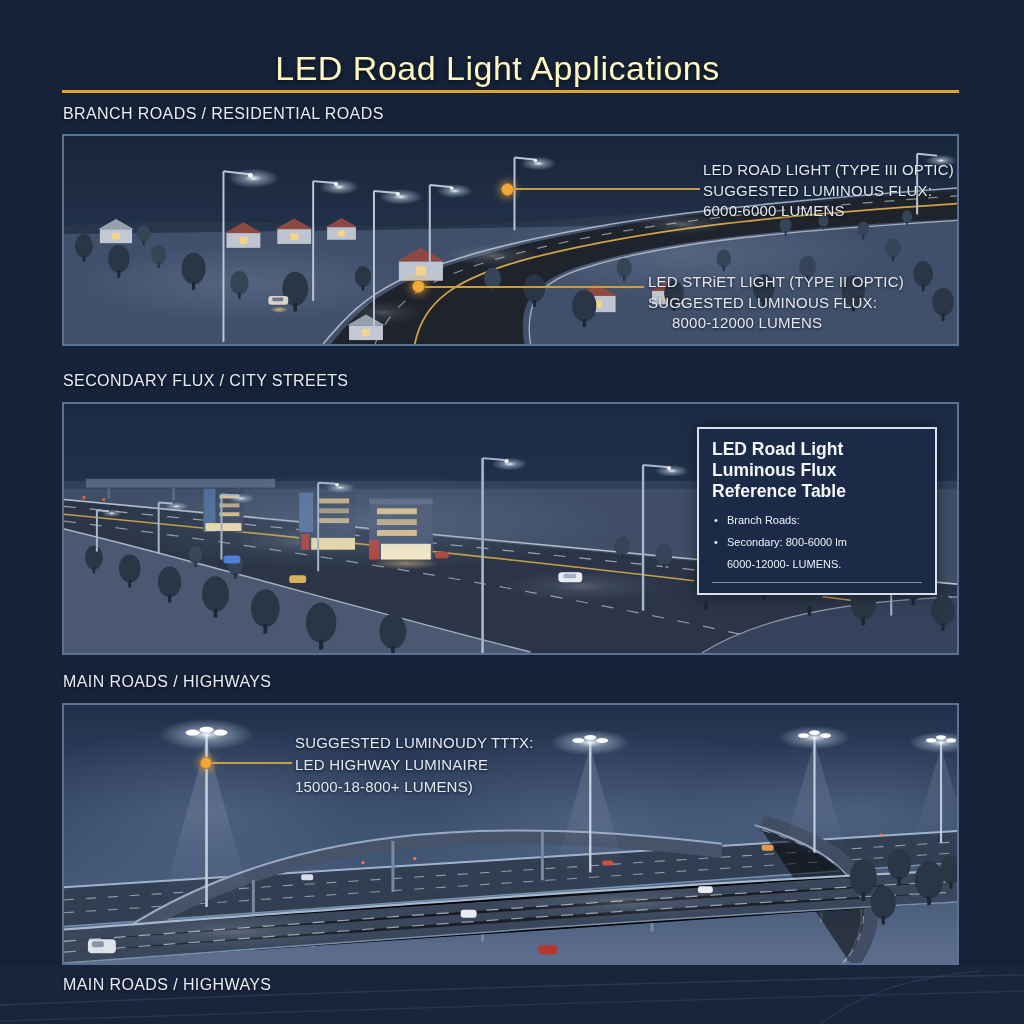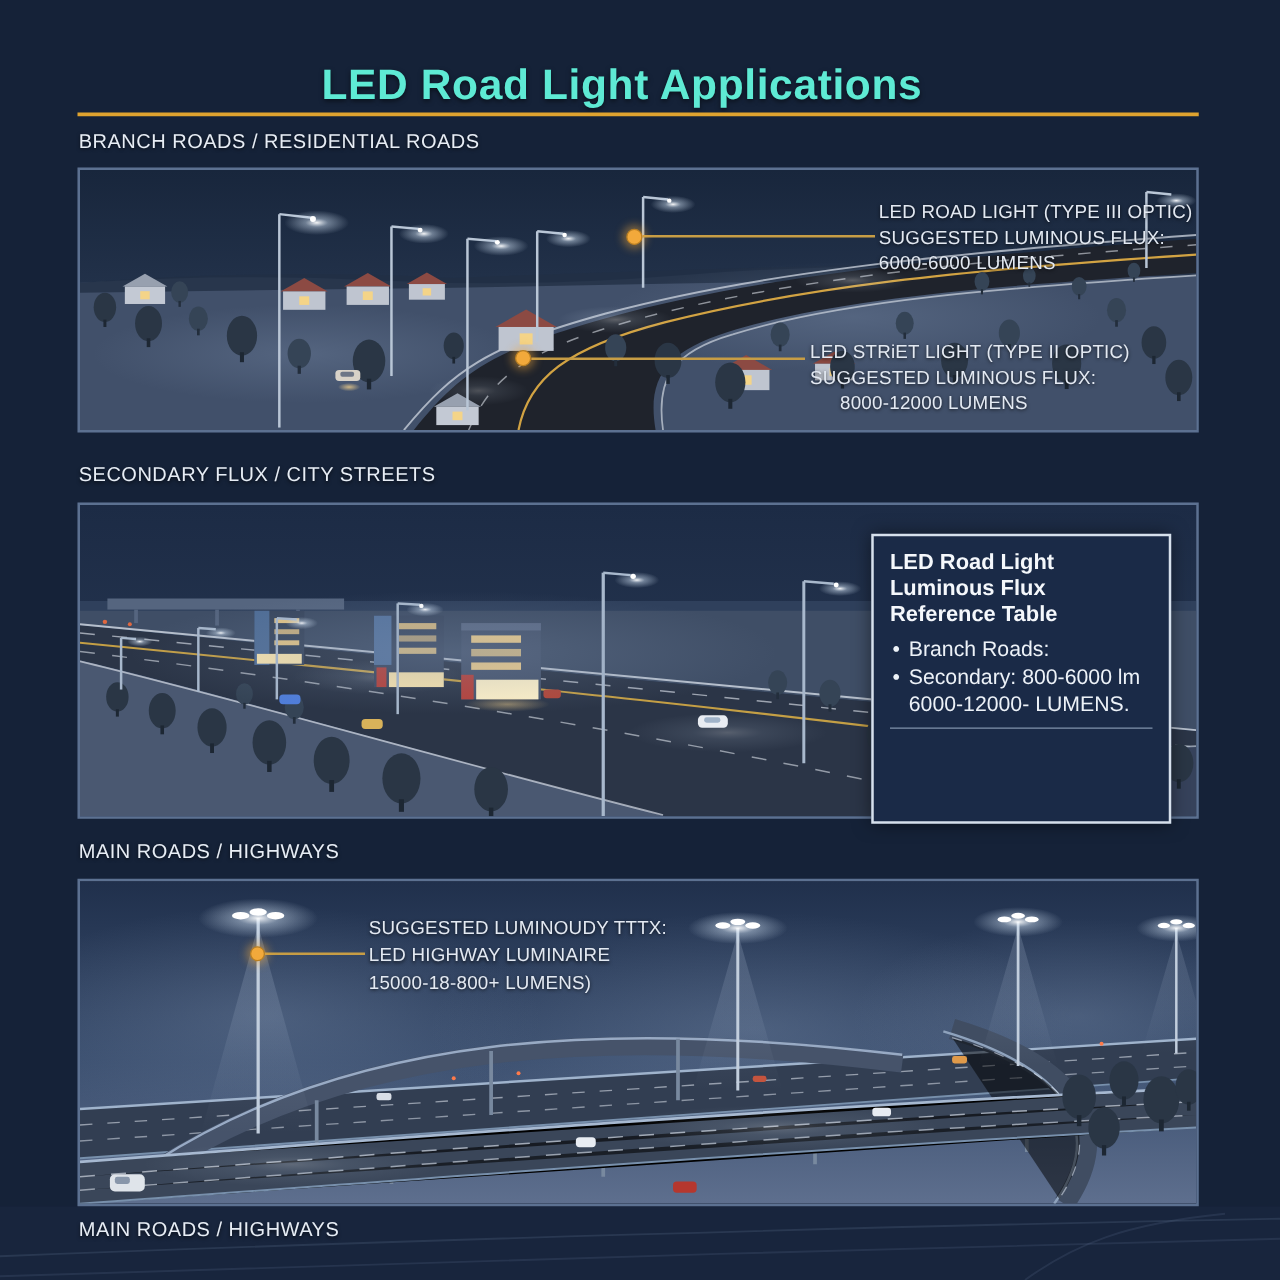"LED Road Light Applications" .page-title { color: #5eead4 -> #fef9c3; font-weight: bold -> normal }
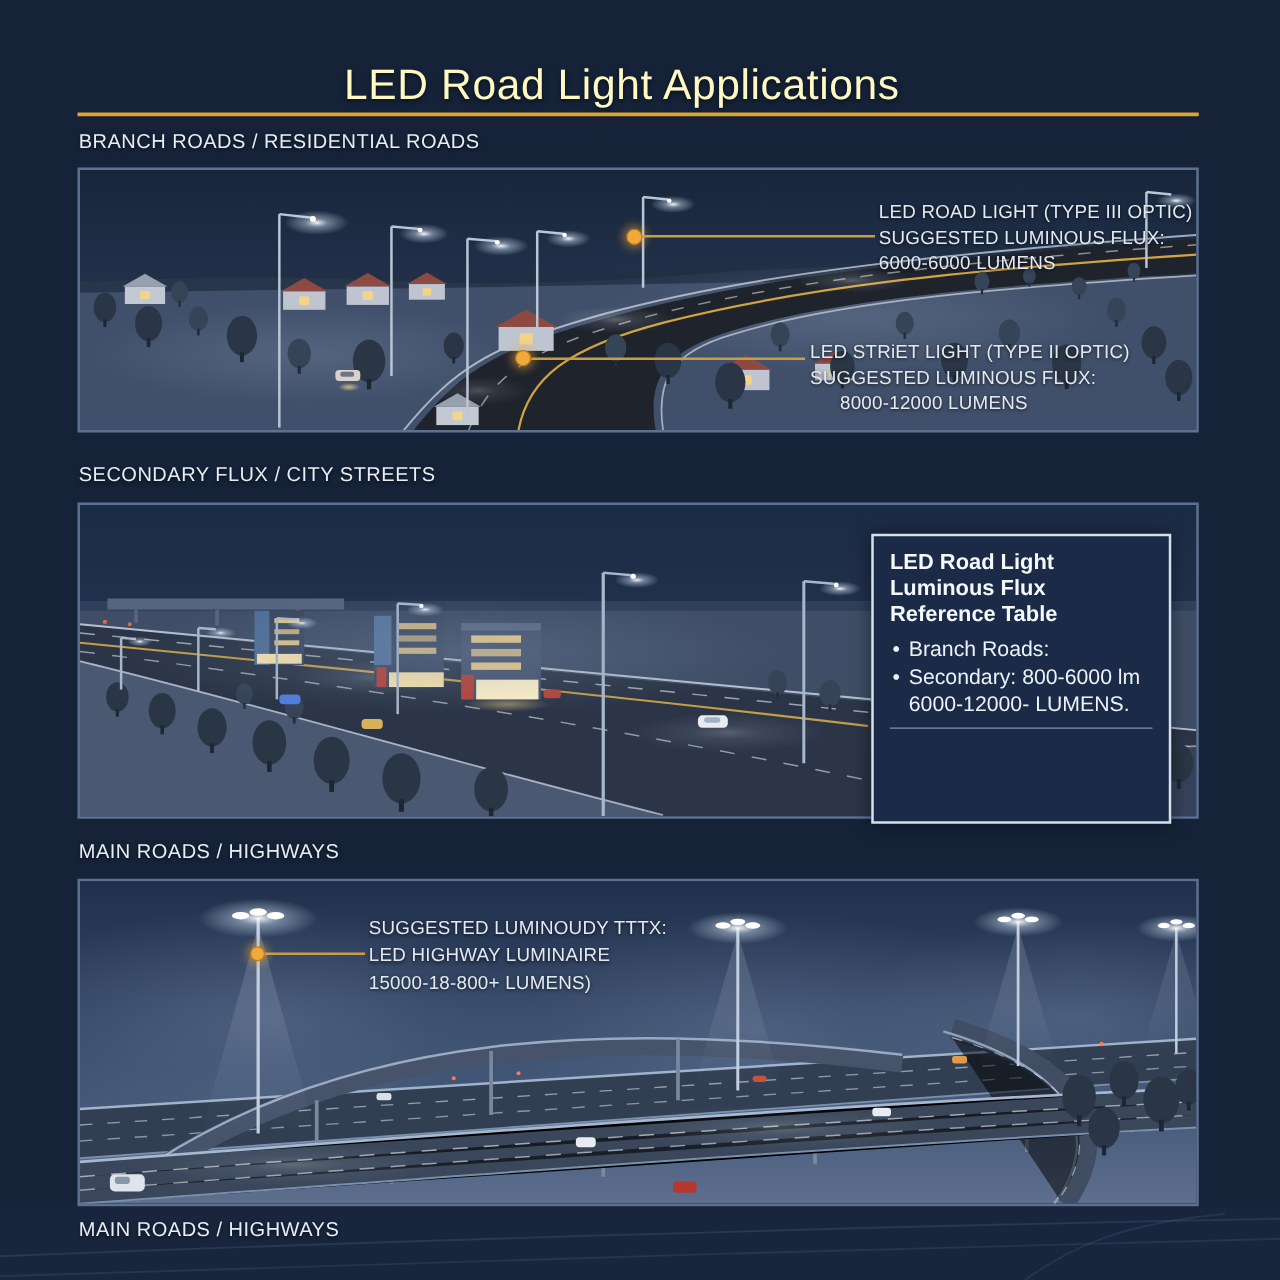"LED Road Light Luminous Flux" .ref-table { height: 232px -> 168px }
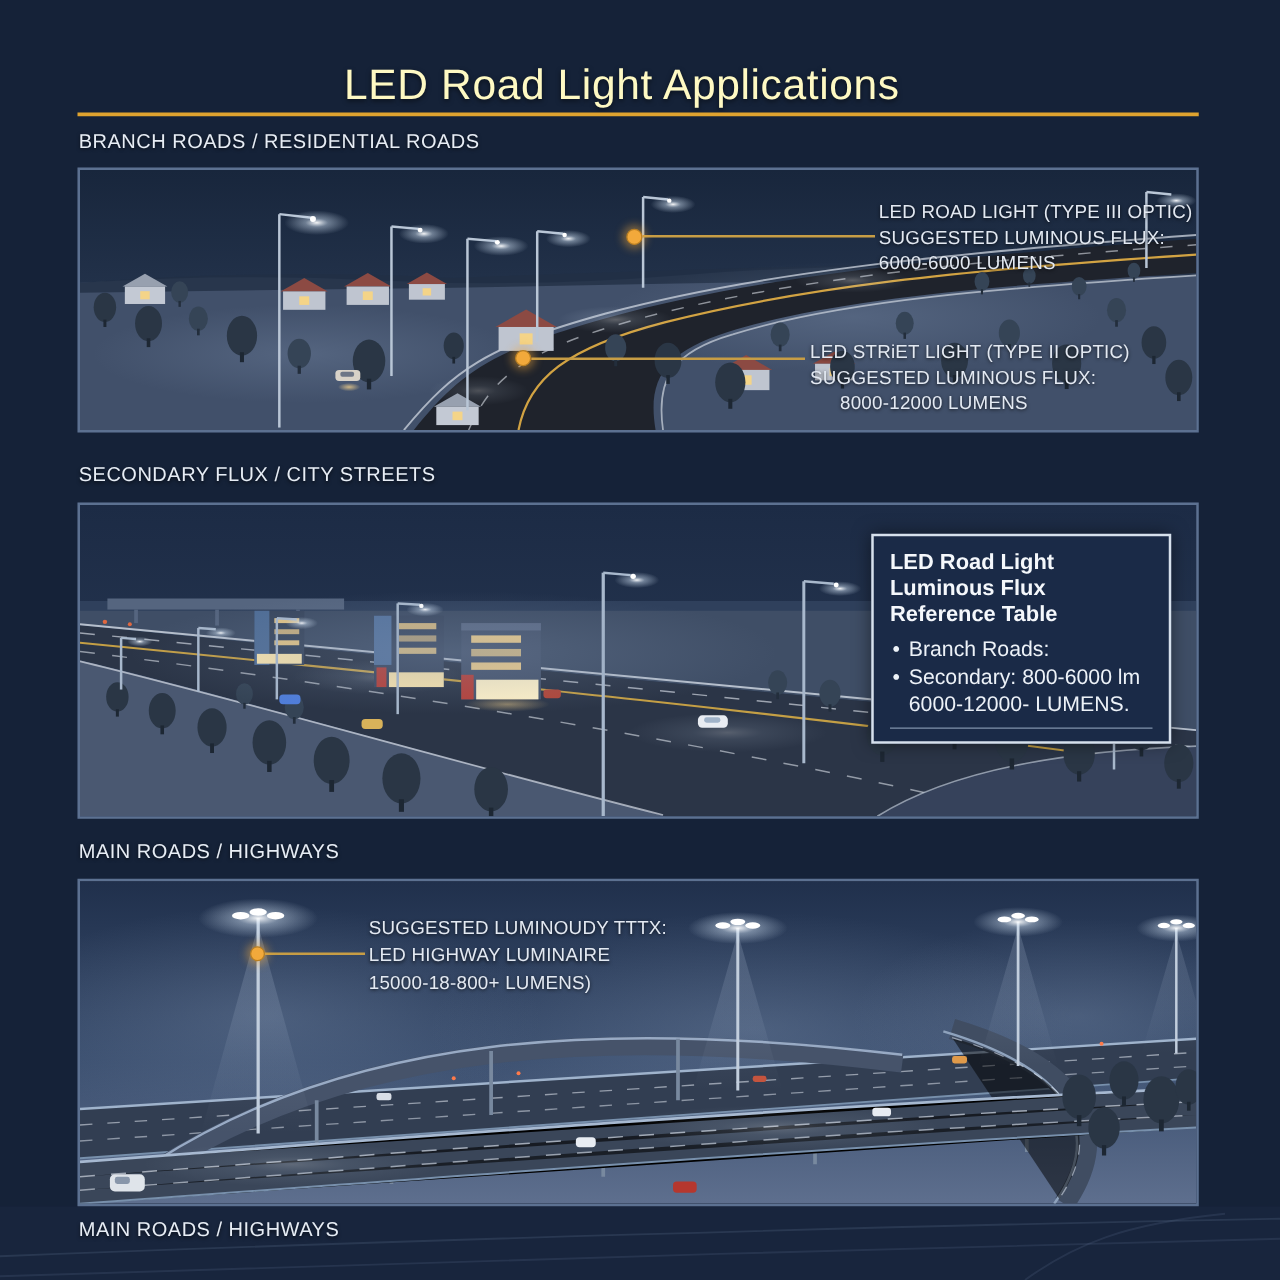"Branch Roads:" .tbl-row { font-size: 17px -> 11px }
